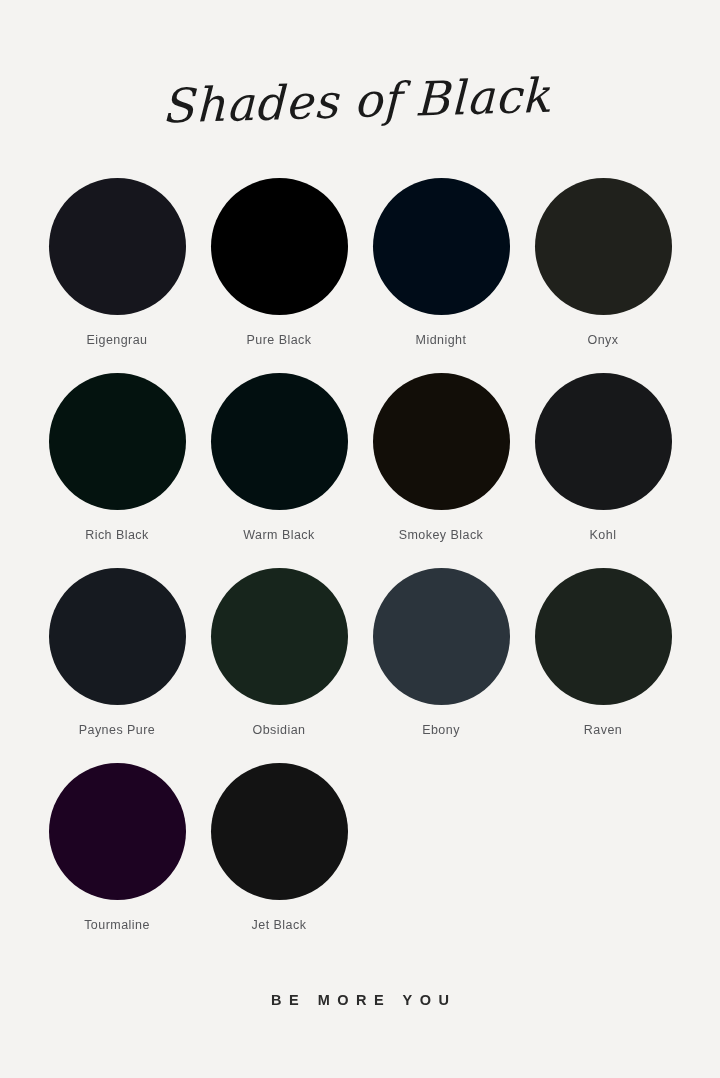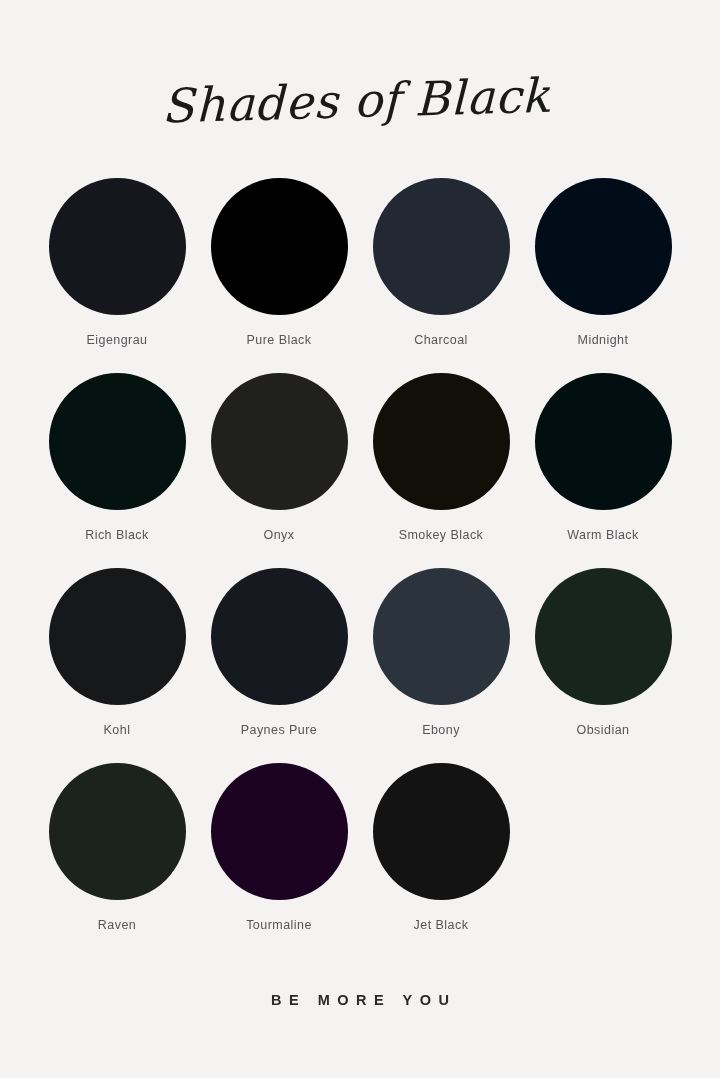"Charcoal" div.swatch { html: <div> <div></div> <div>Charcoal</div> </div> -> none }
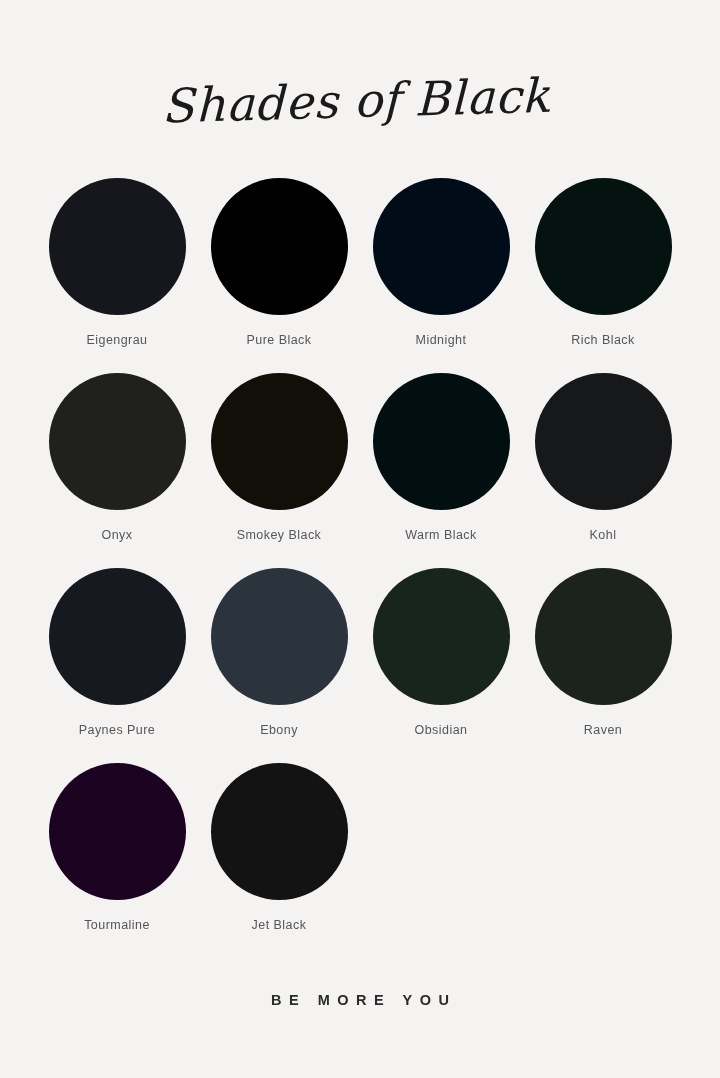"Rich Black" div.swatch { order: before "Onyx" -> after "Onyx" }
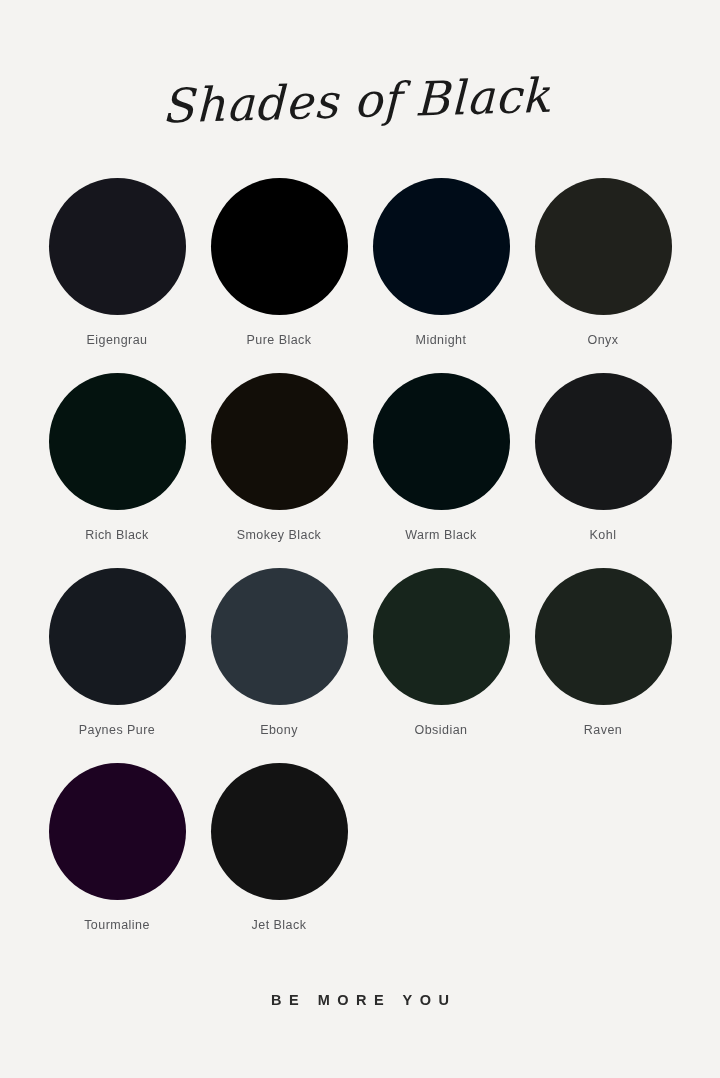"Smokey Black" div.swatch { order: before "Warm Black" -> after "Warm Black" }
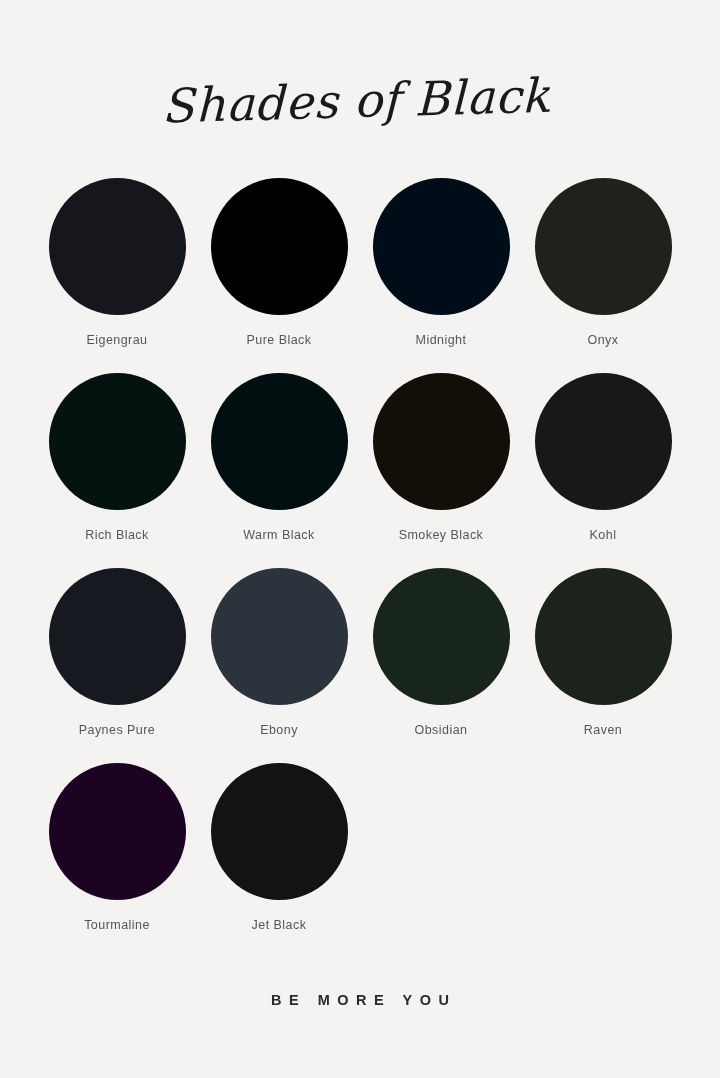"Ebony" div.swatch { order: before "Obsidian" -> after "Obsidian" }
